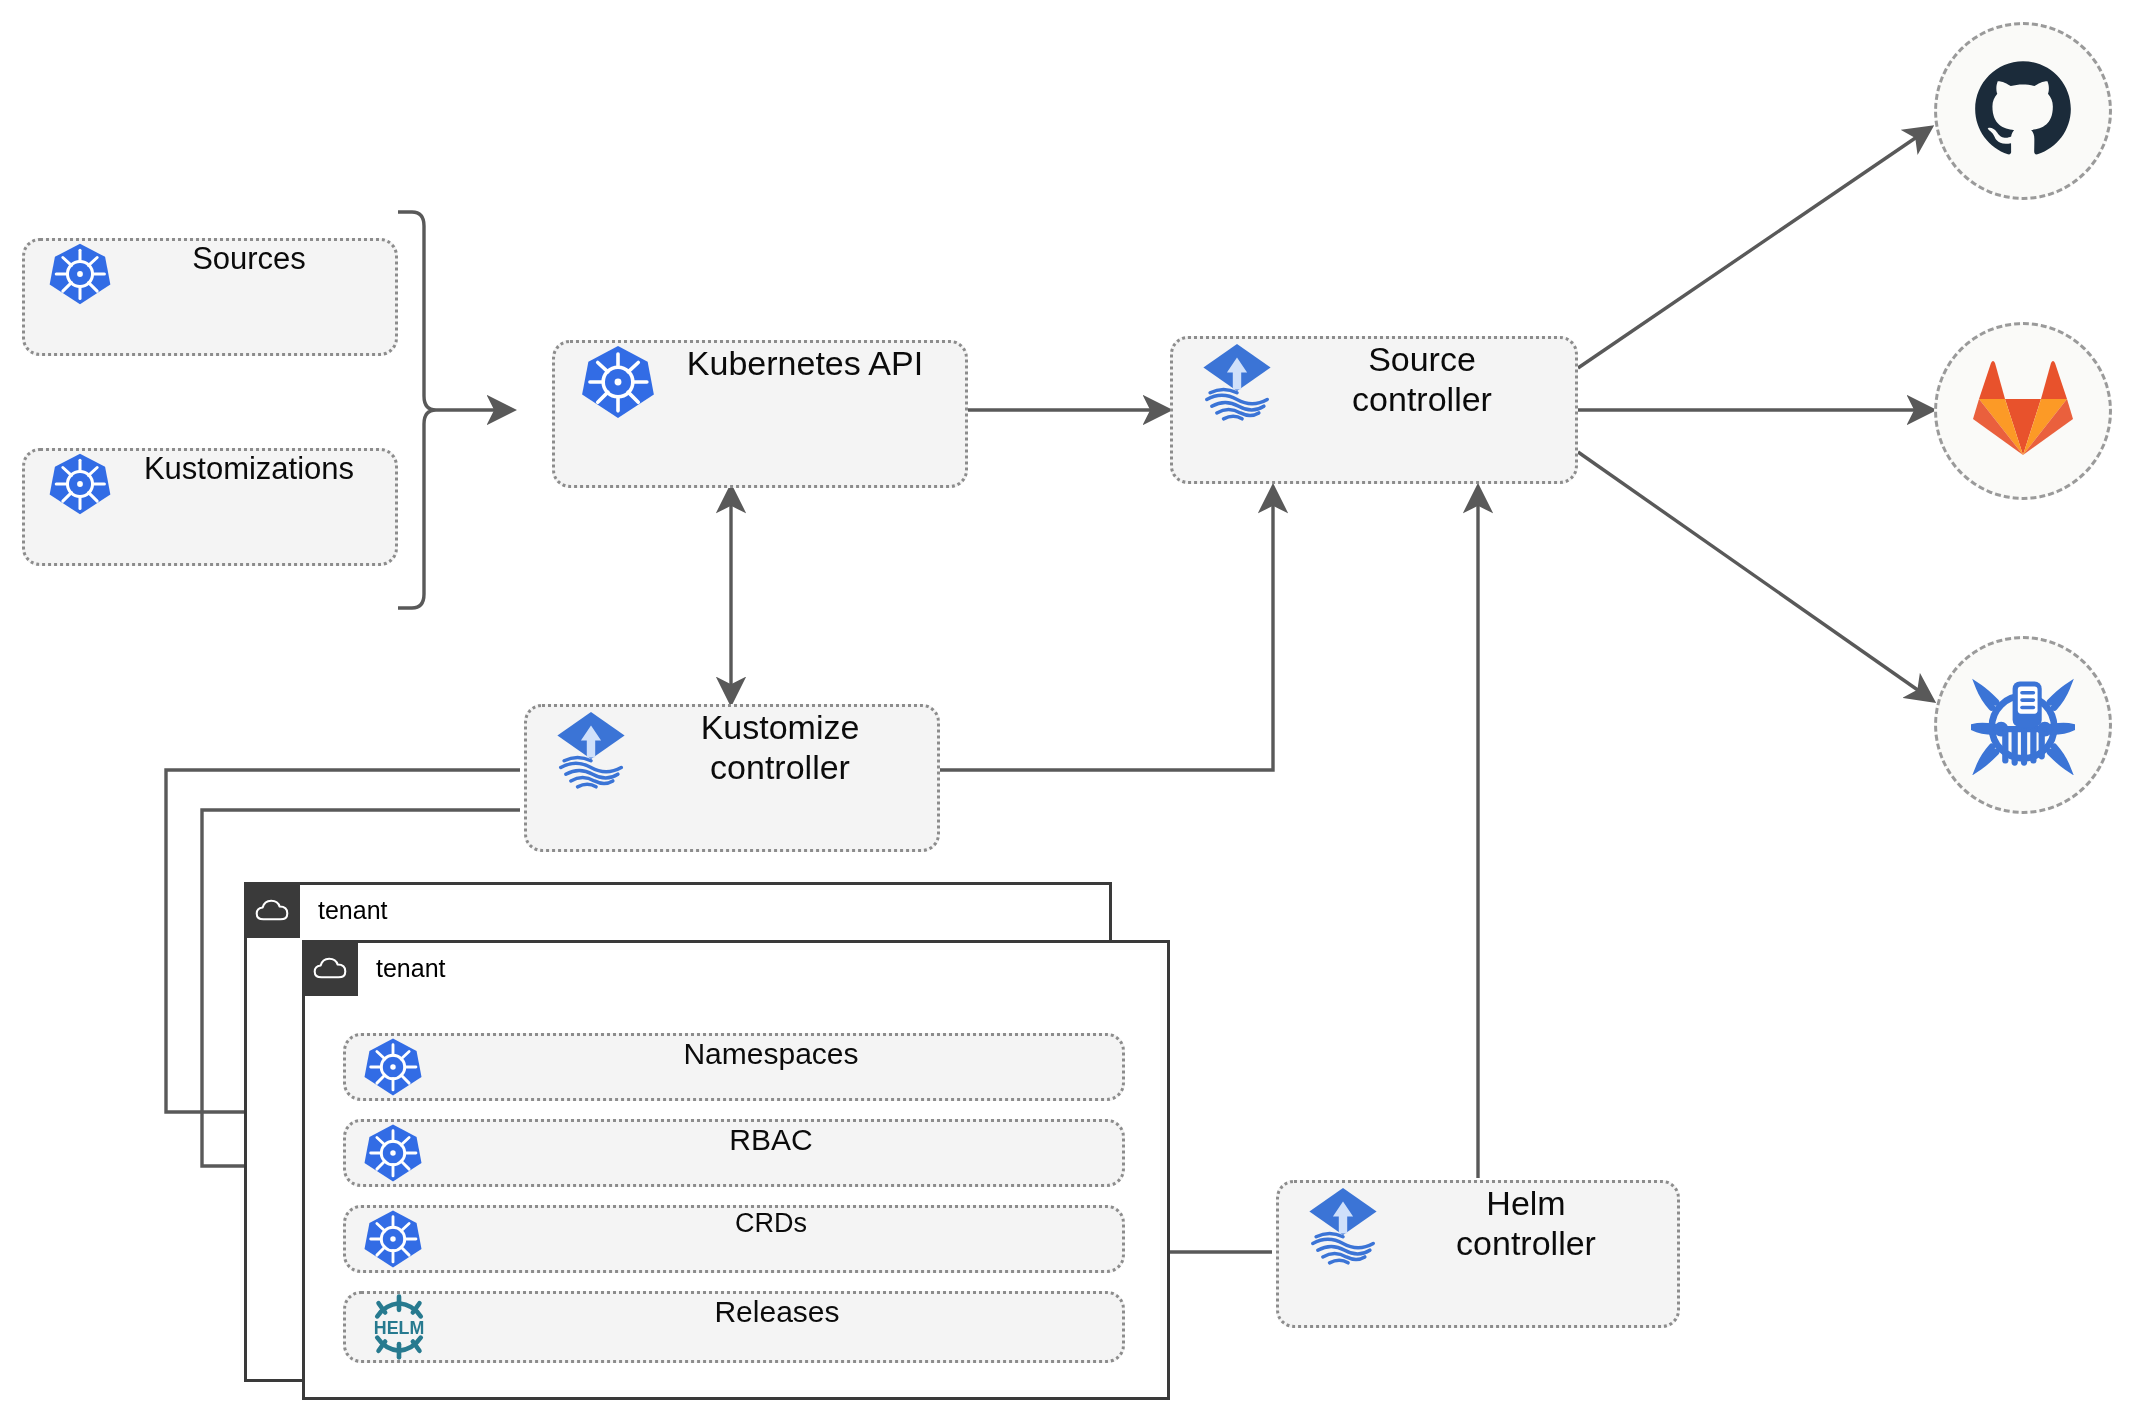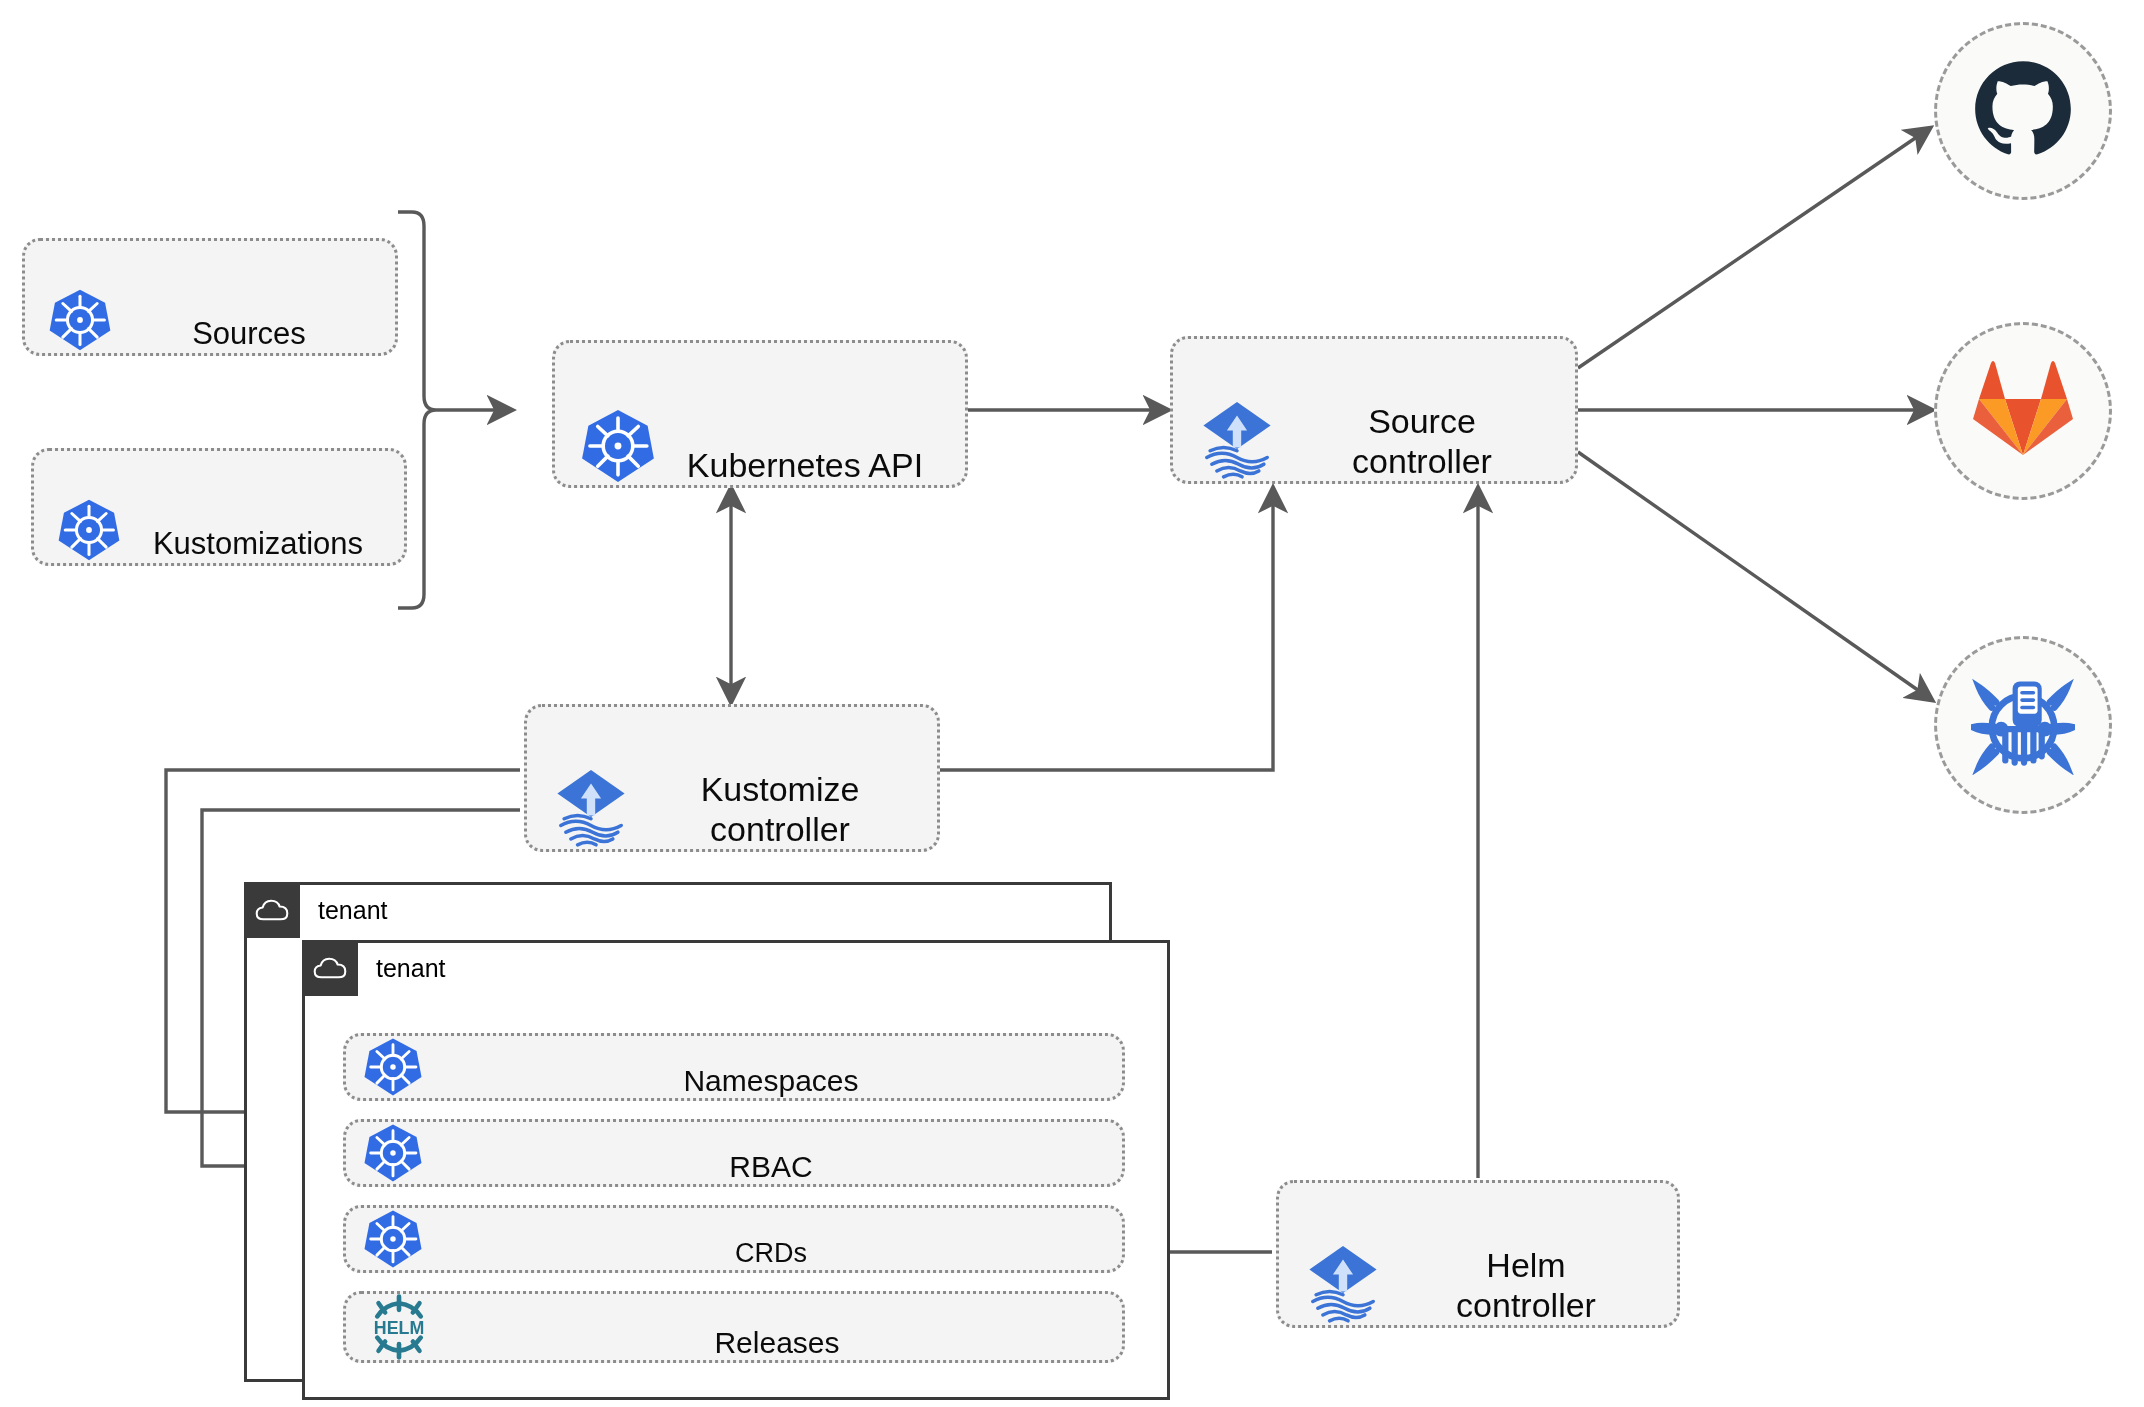"Sources" .node { align-items: flex-end -> flex-start }
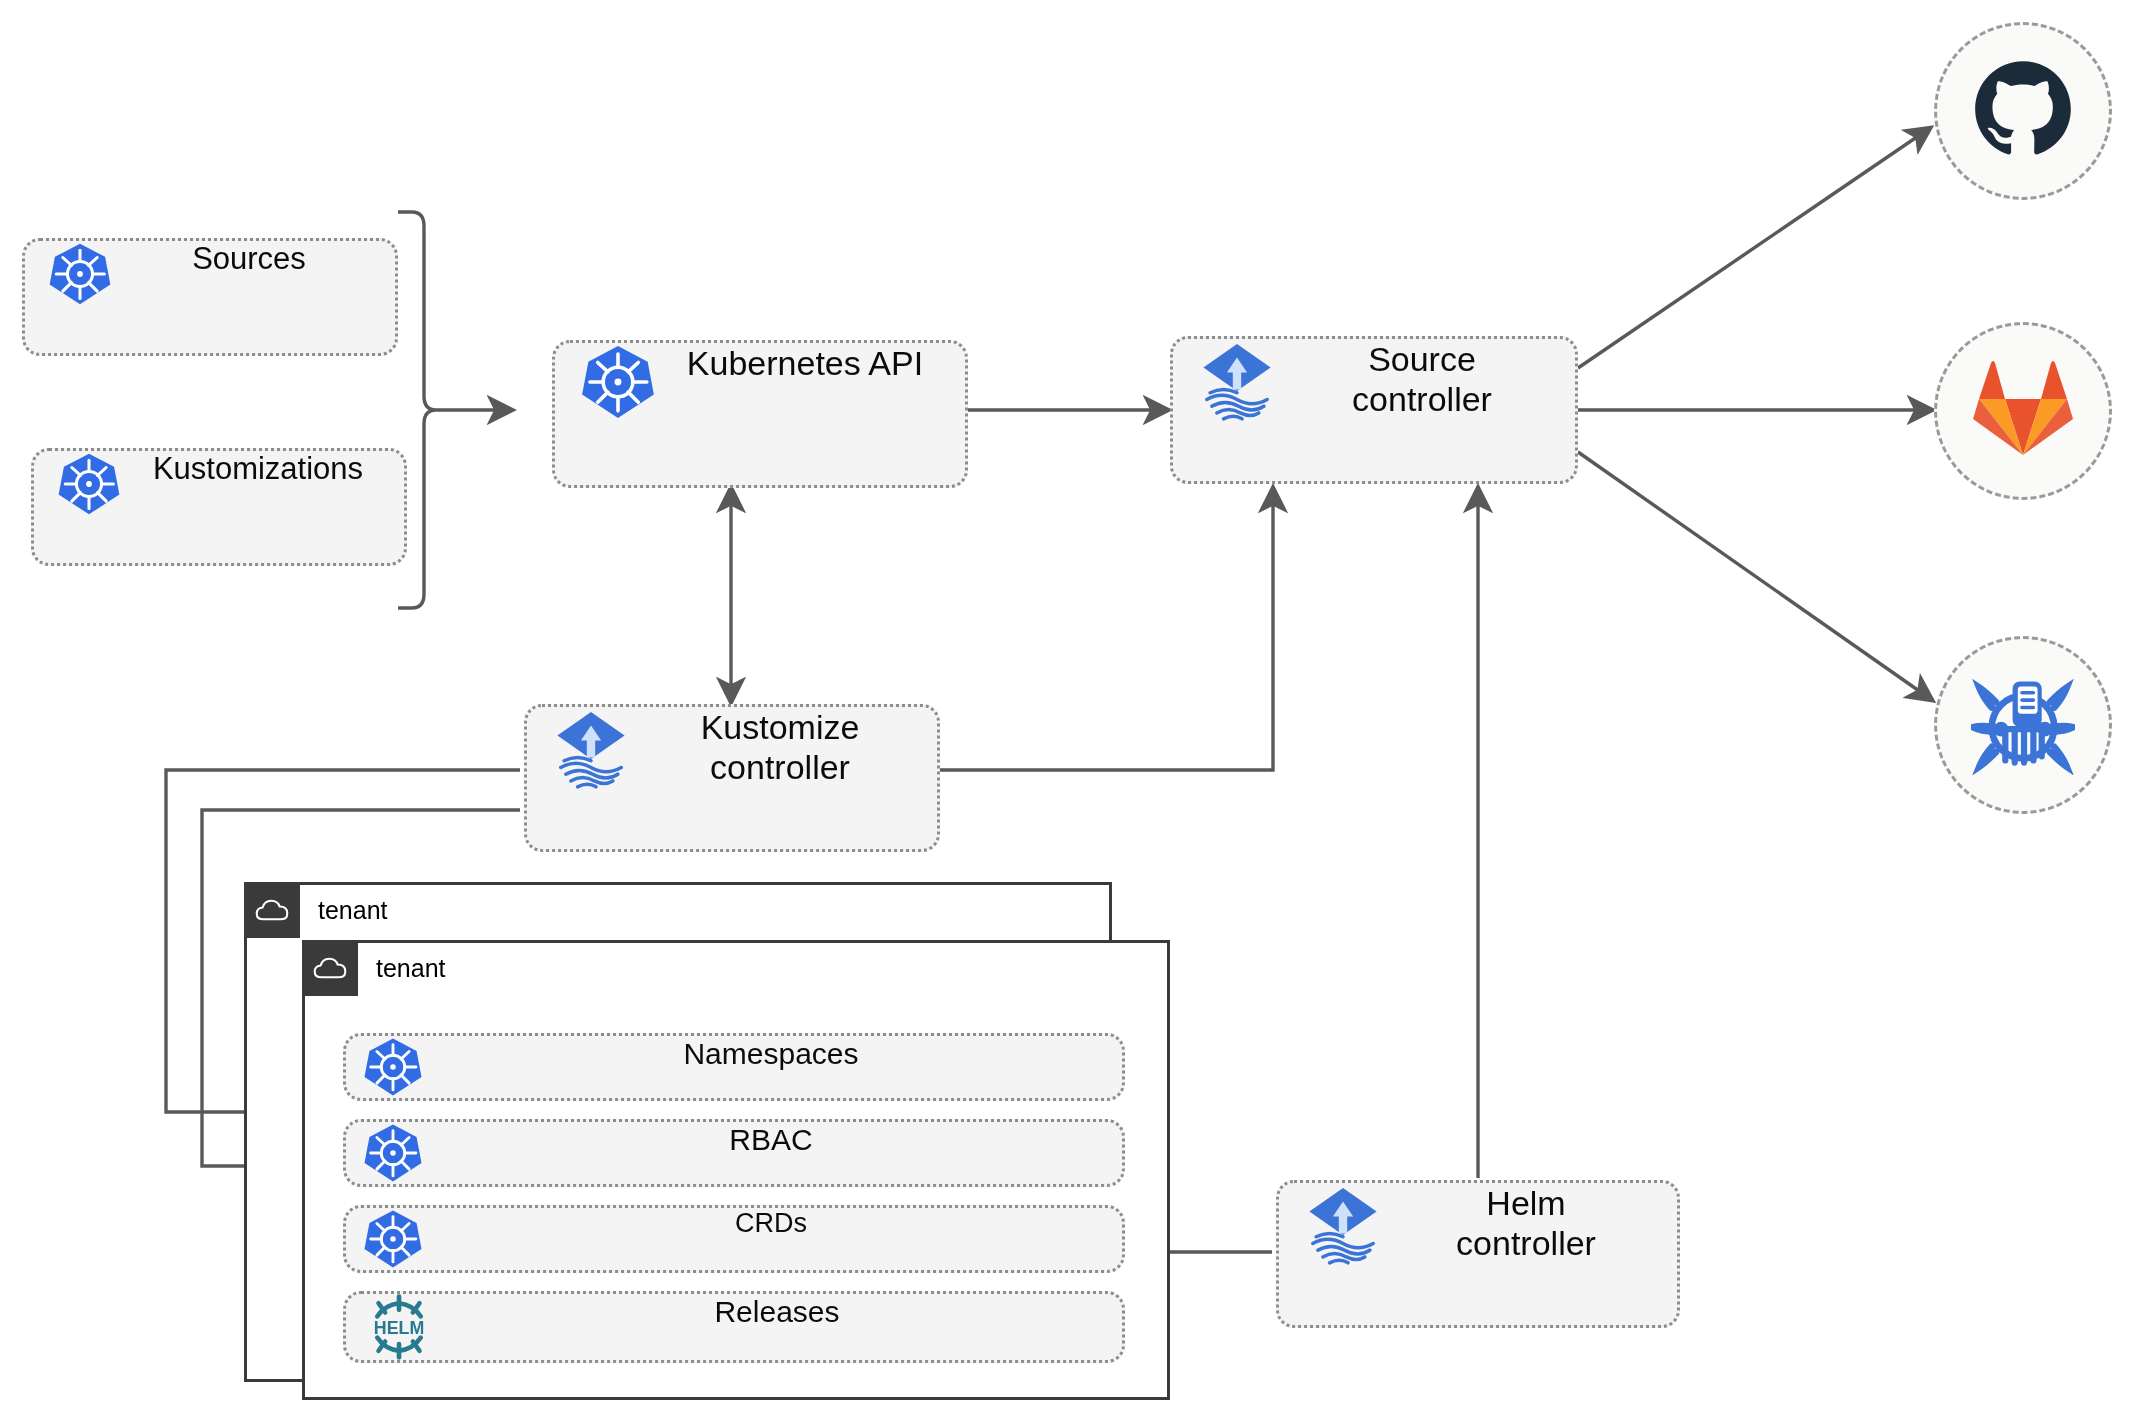"Kustomizations" div.node { left: 31px -> 22px }
